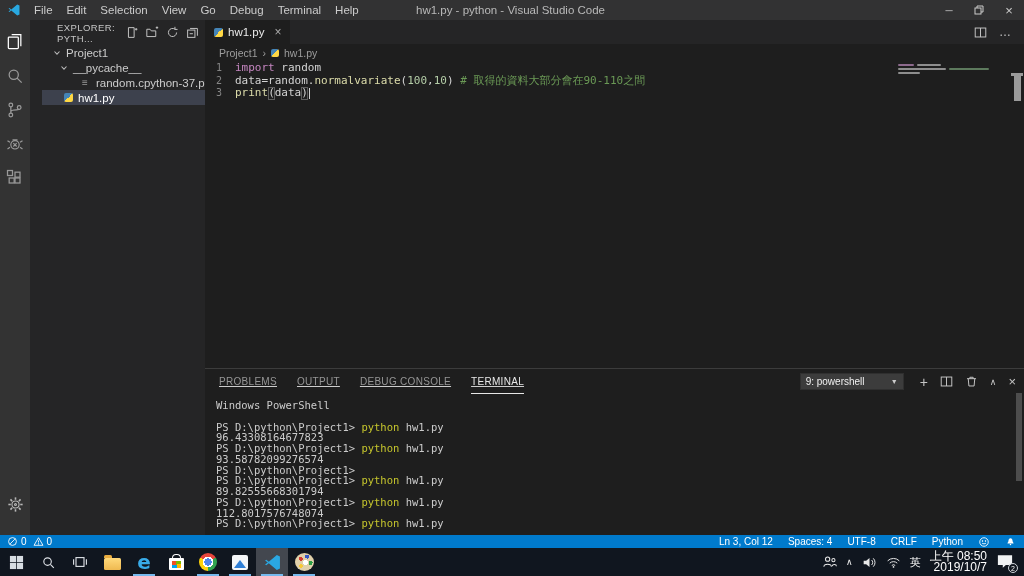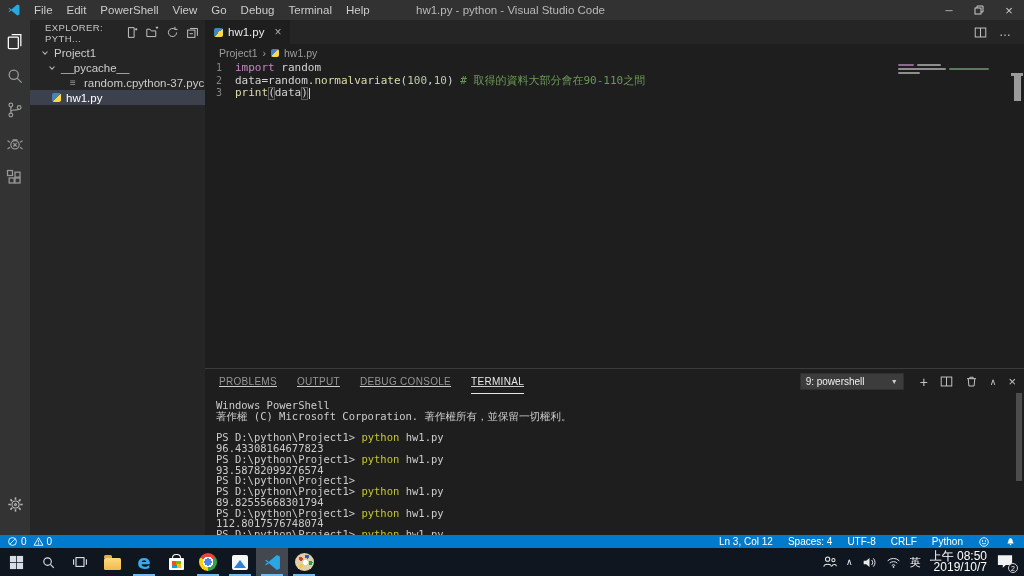"PowerShell" span.menu-item { text: PowerShell -> Selection }
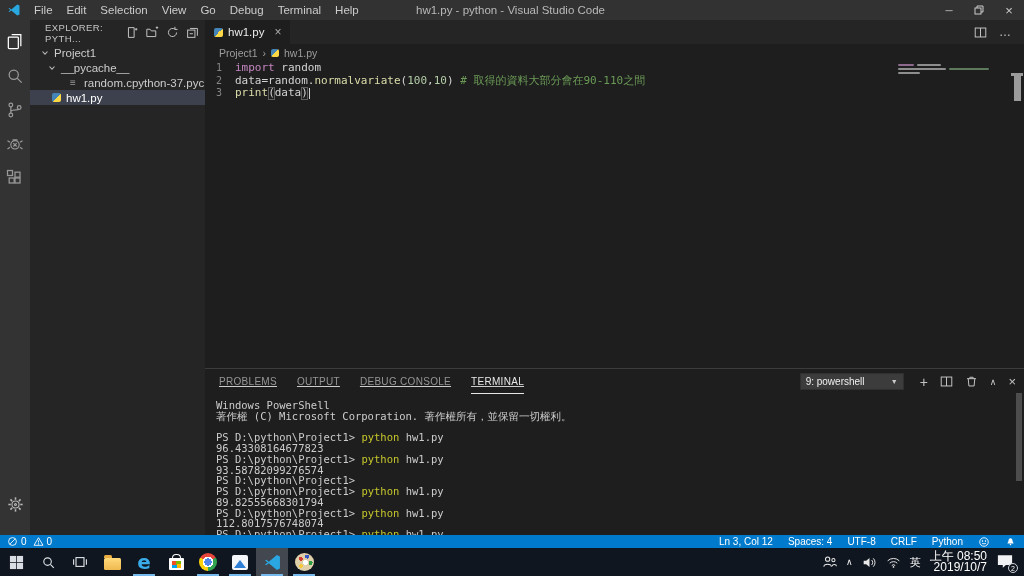"EXPLORER: PYTH..." .sidebar { padding-left: none -> 12px }
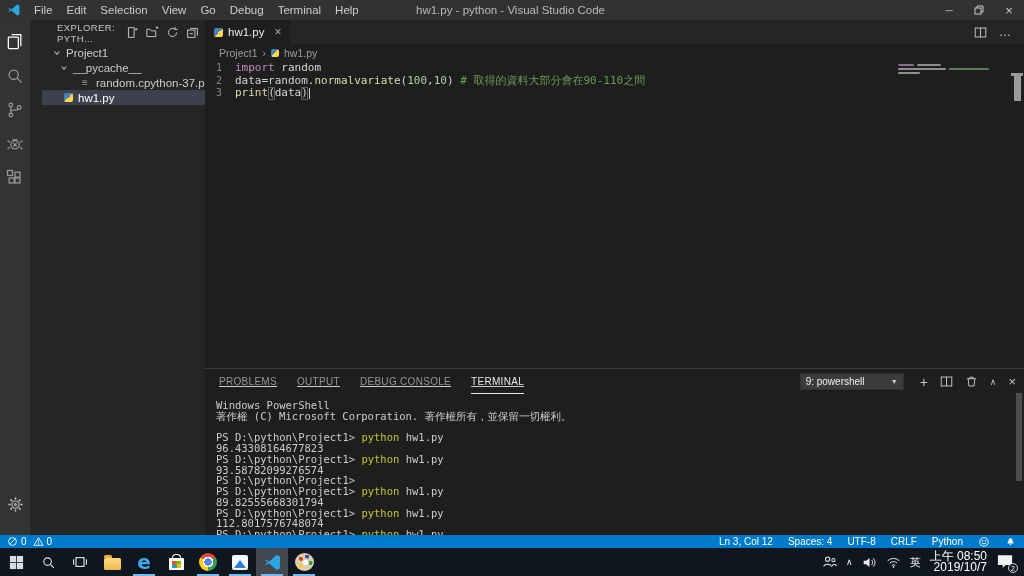"著作權 (C) Microsoft Corporation." div.term-line { html: <div><span>著作權 (C) Microsoft Corporation. 著作權所有，並保留一切權利。</span></div> -> none }
